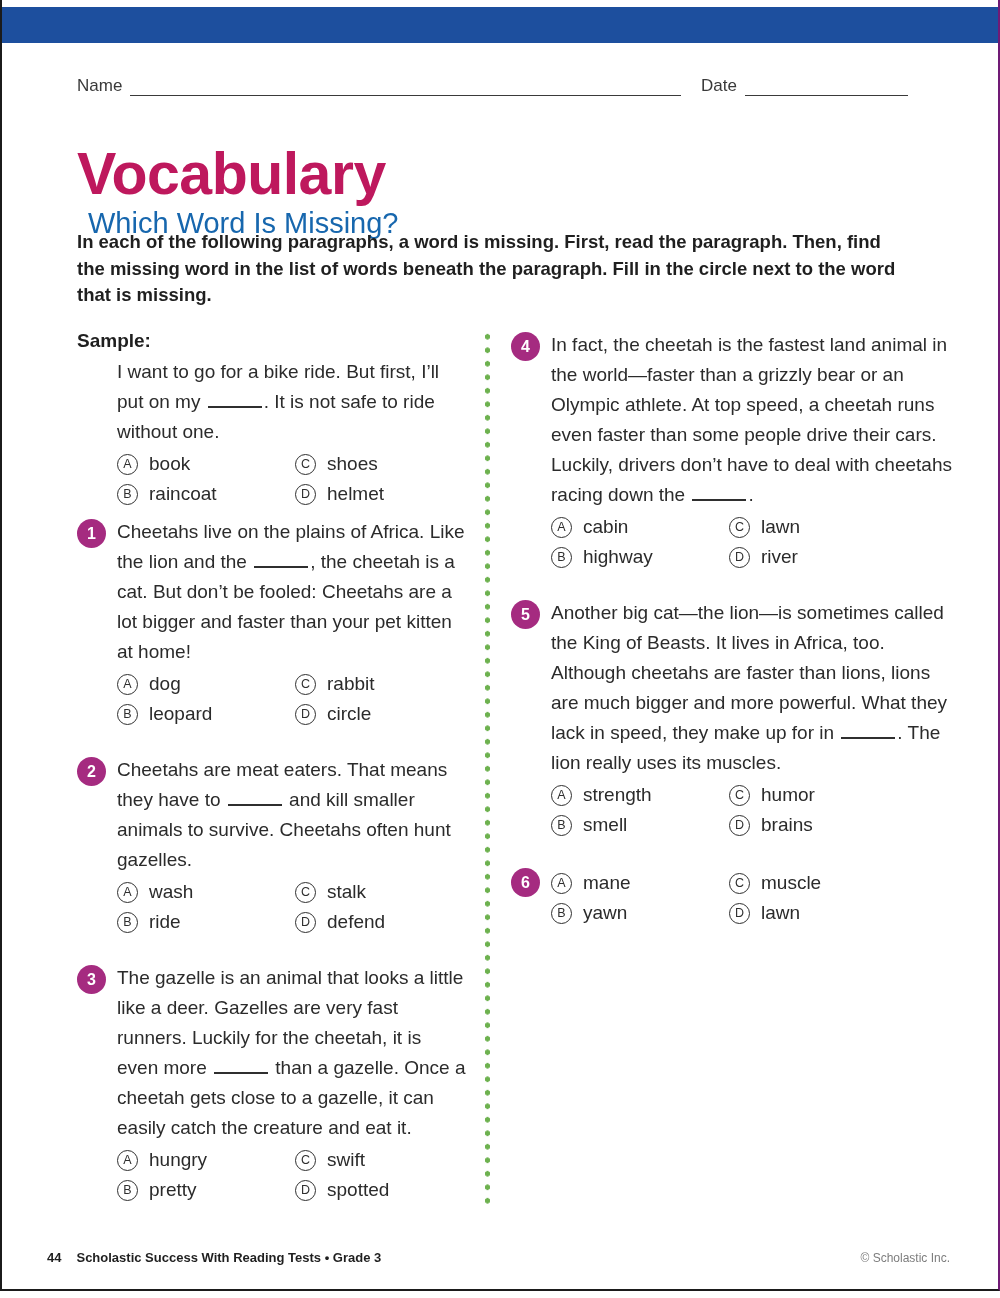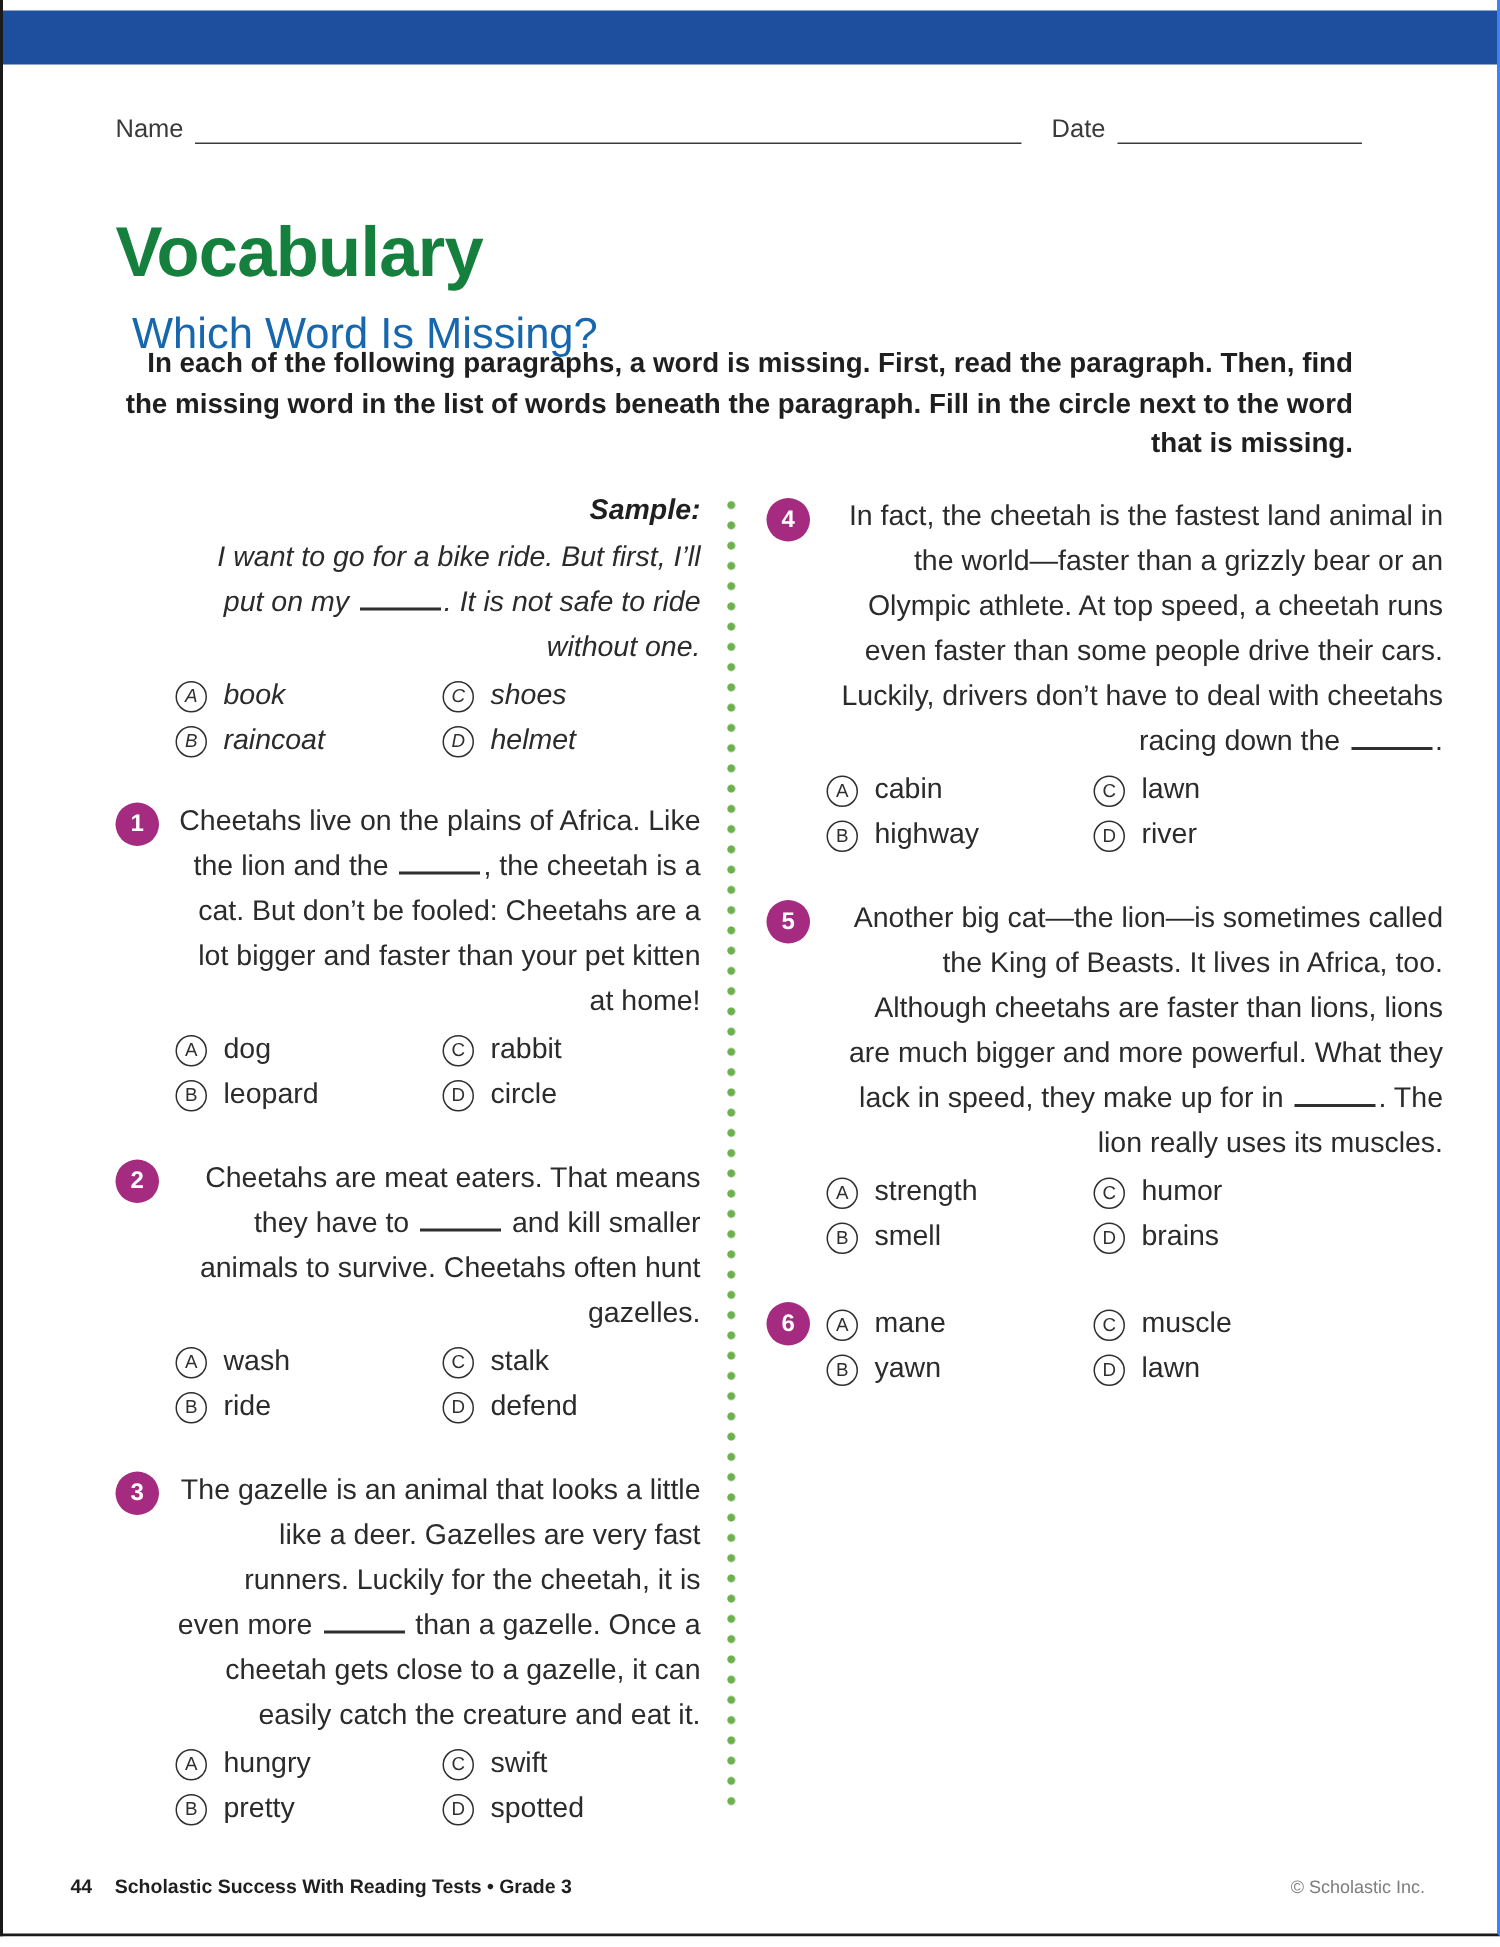"Name" .page { border-right: 2px solid #3b82f6 -> 2px solid #701a75; text-align: right -> none }
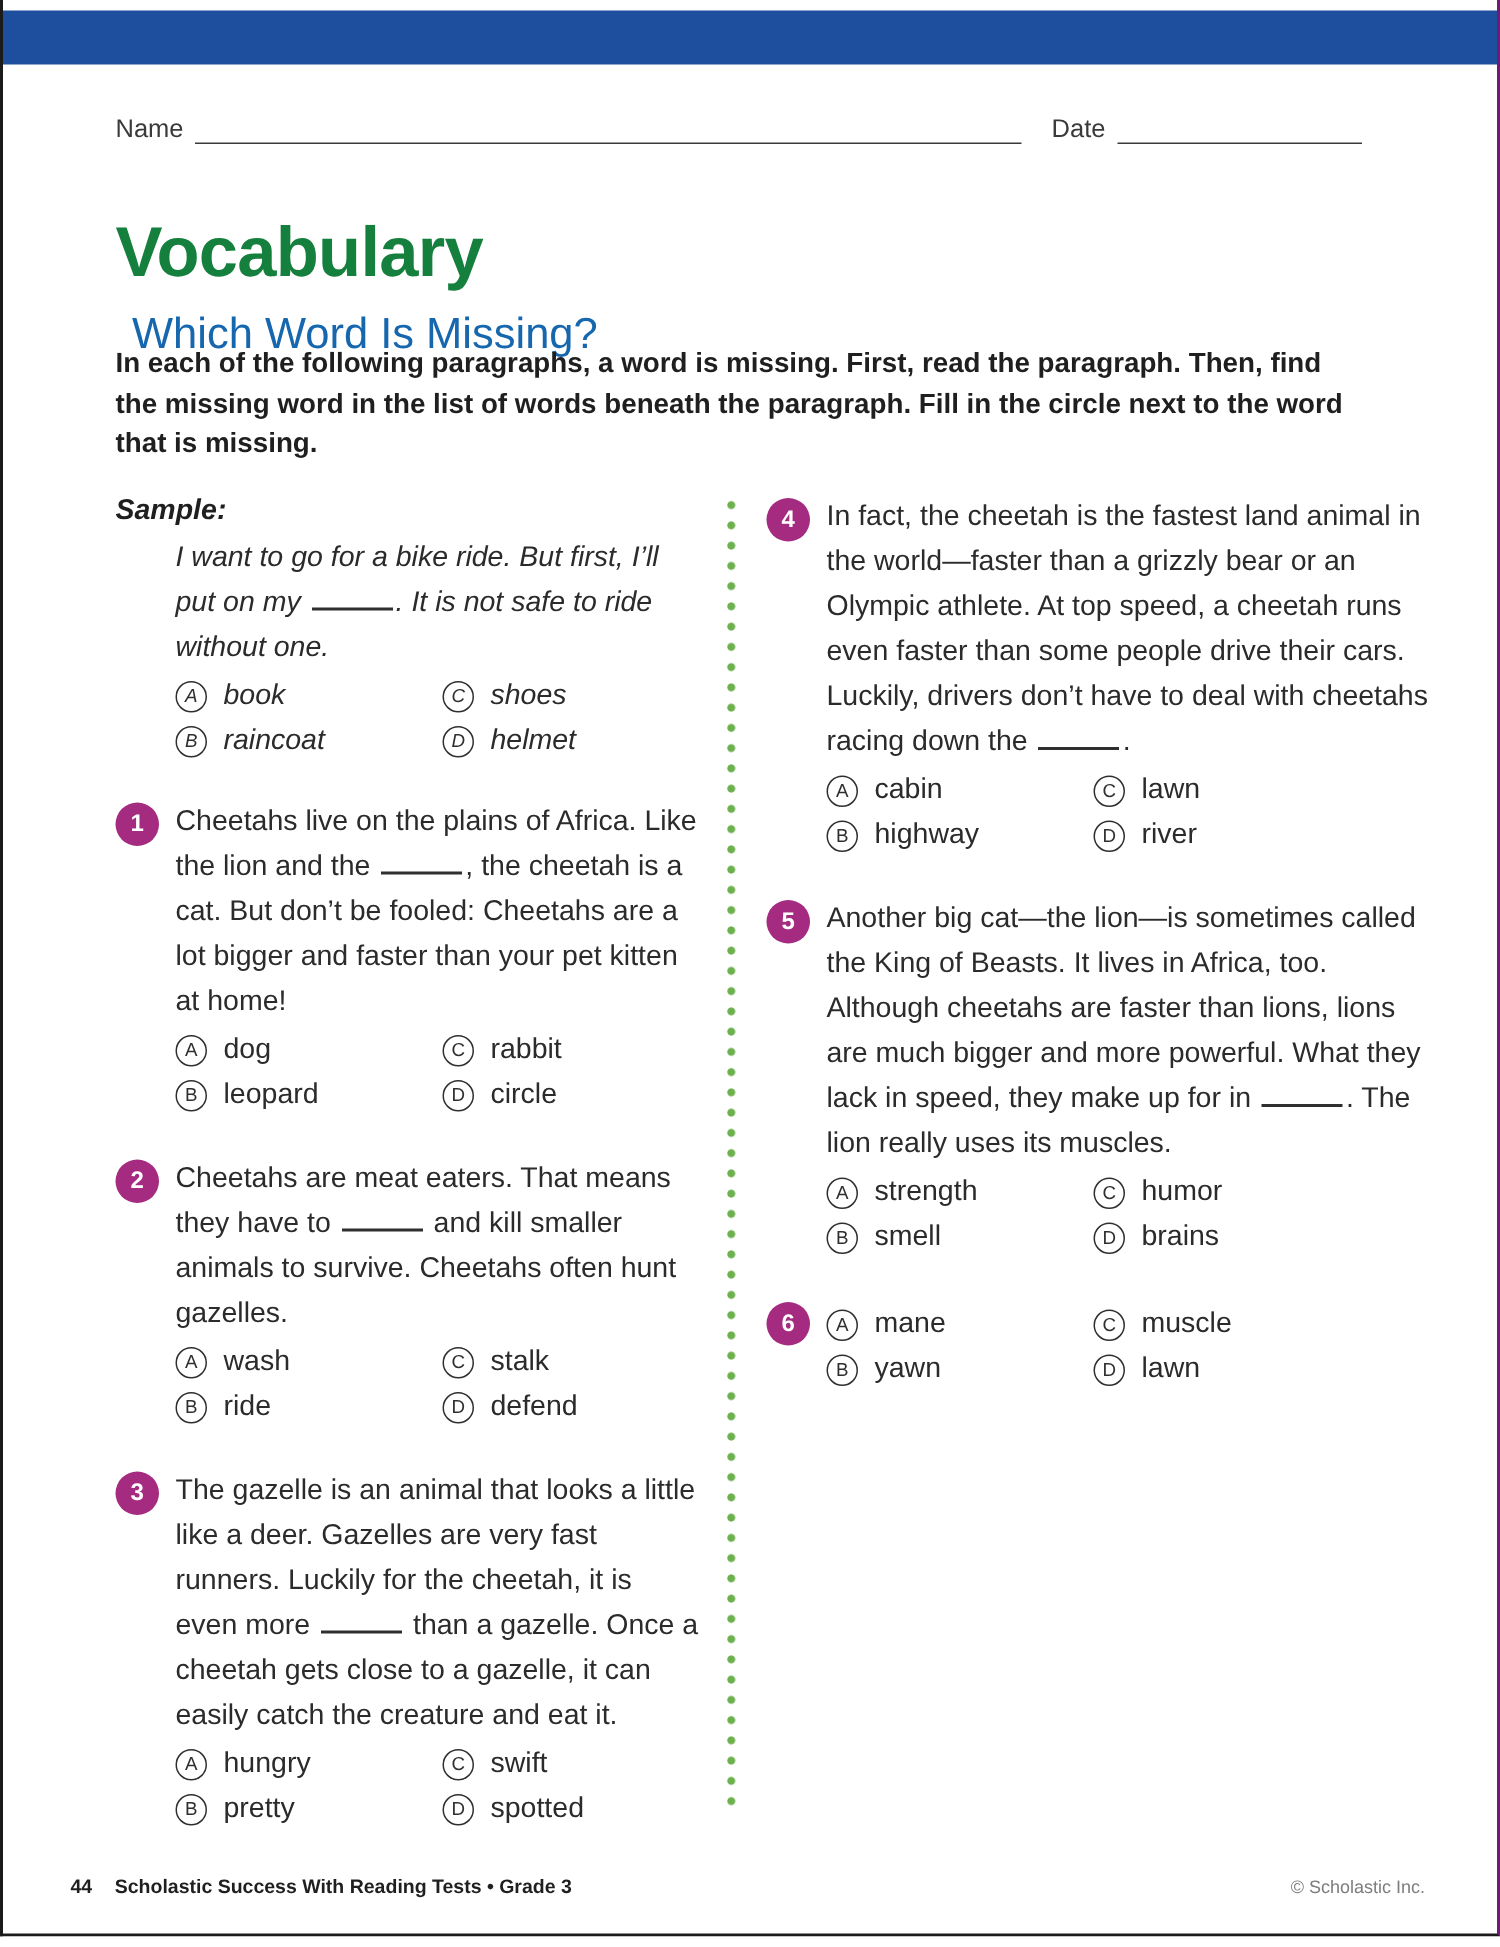"Vocabulary" .page-title { color: #15803d -> #be185d; font-size: 47px -> 59px }
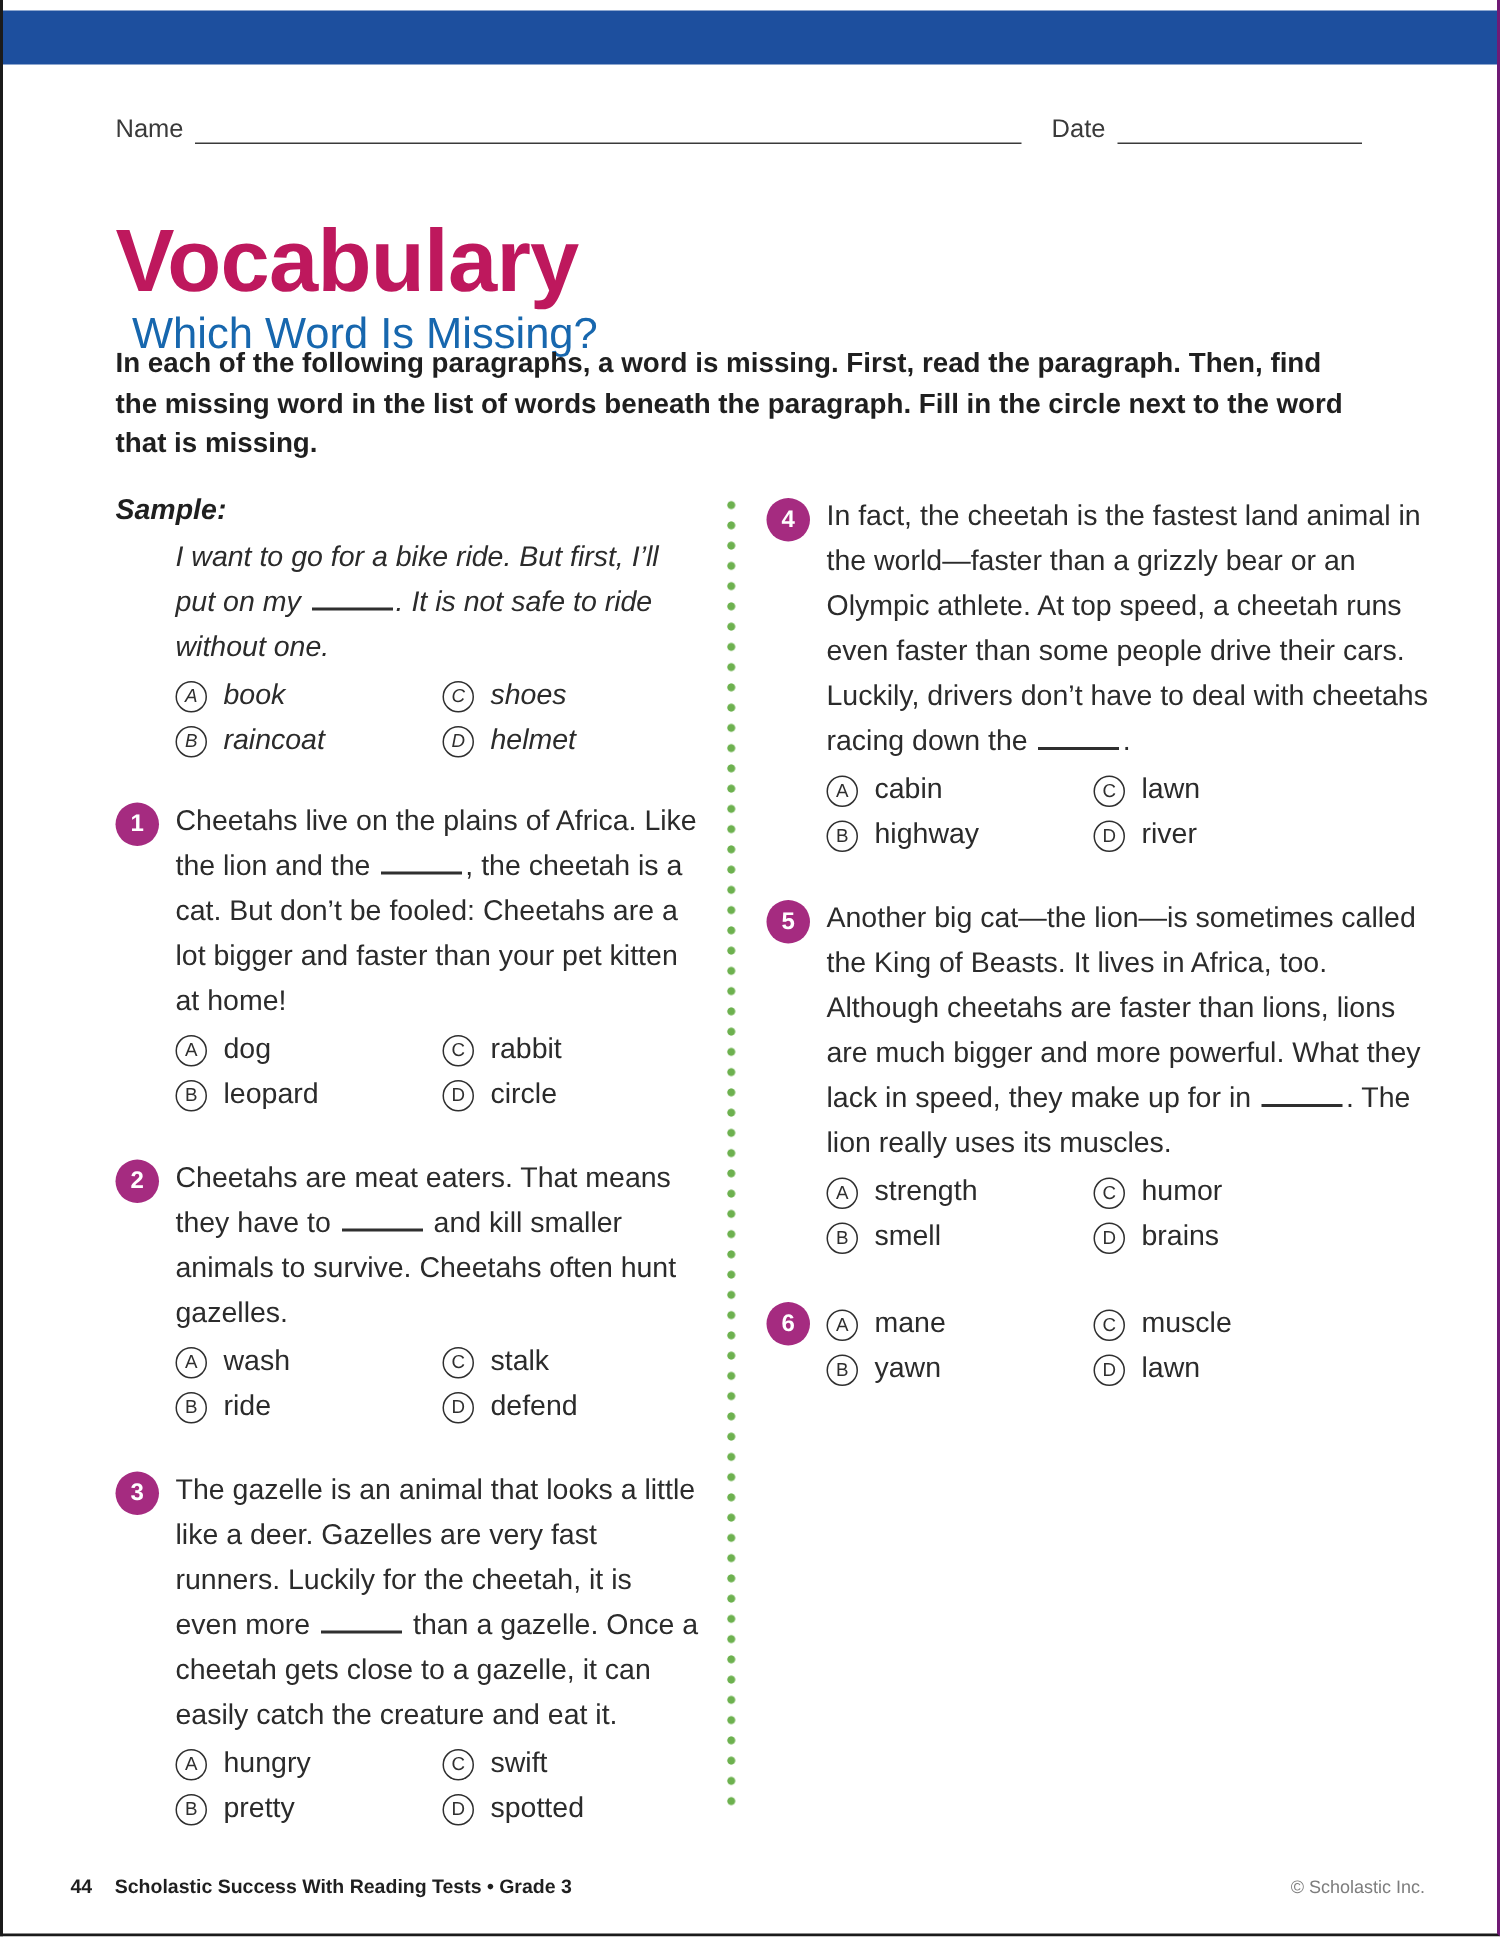"Sample:" .sample { font-style: italic -> none; margin-bottom: 24px -> 8px }
